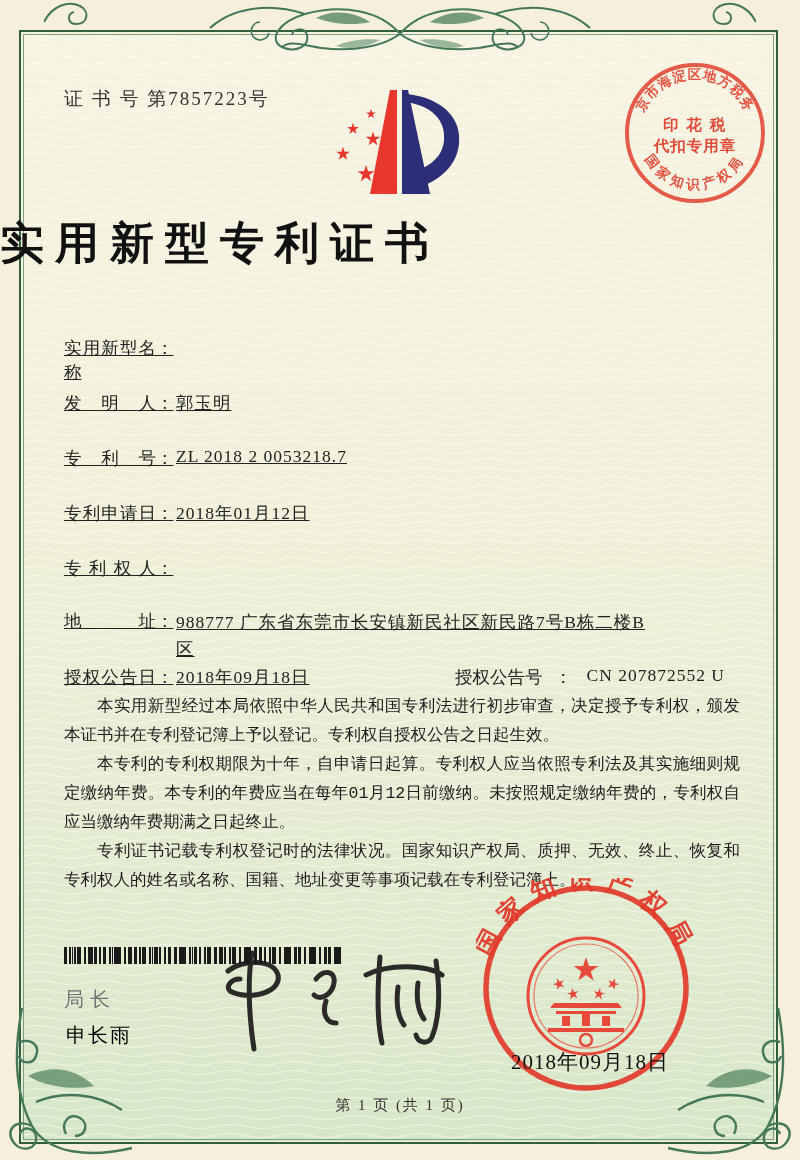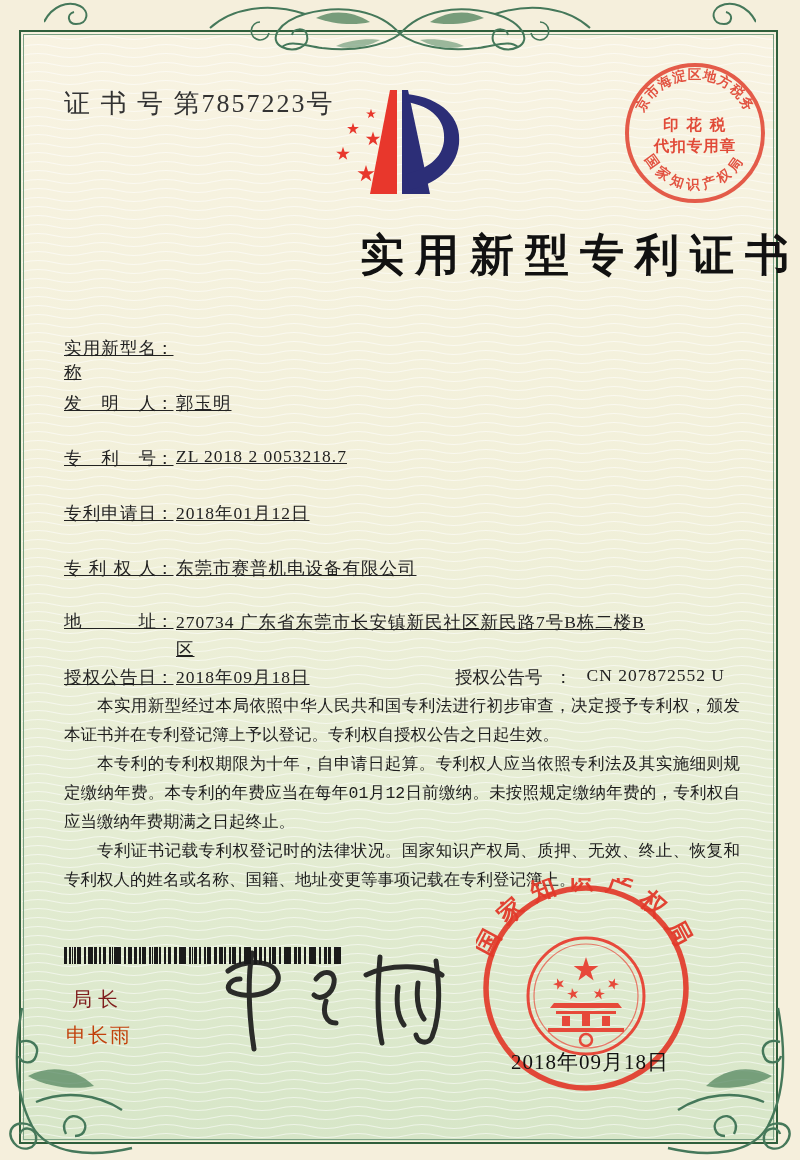"证 书 号 第7857223号" .cert-no { font-size: 26px -> 19px }
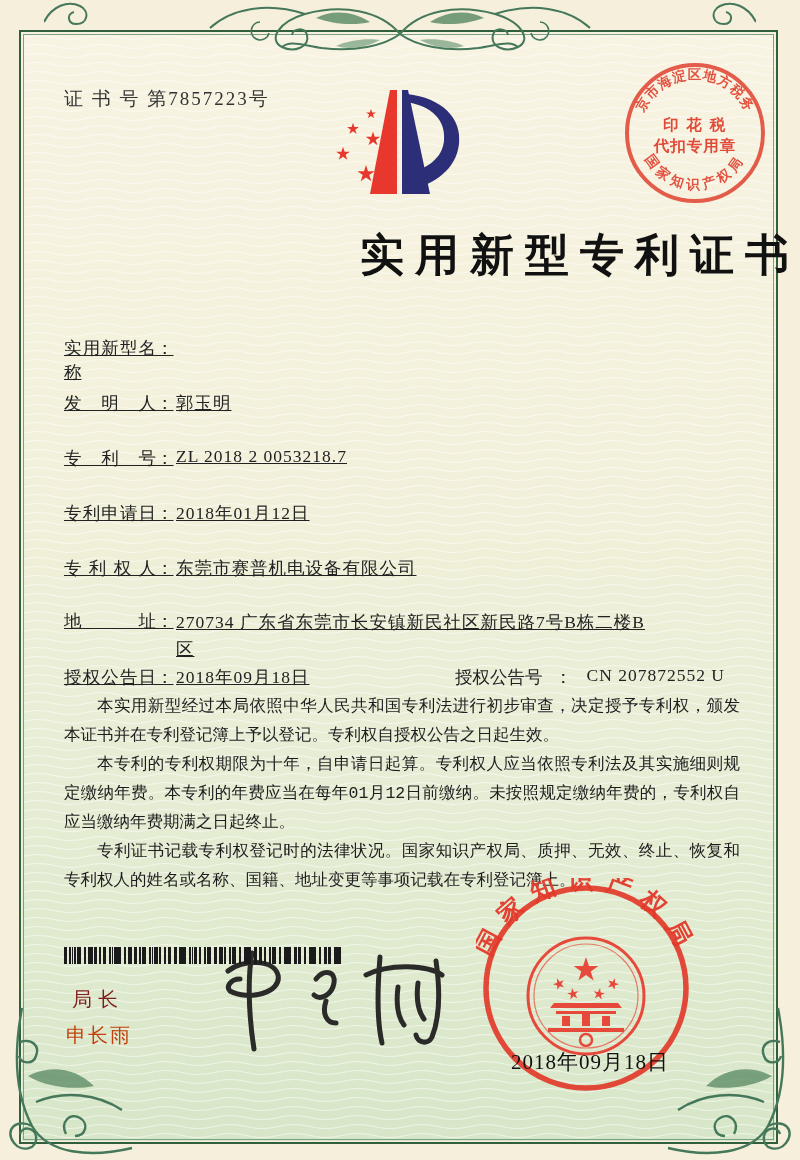"实用新型专利证书" .title { margin-top: 12px -> none; text-align: right -> left }
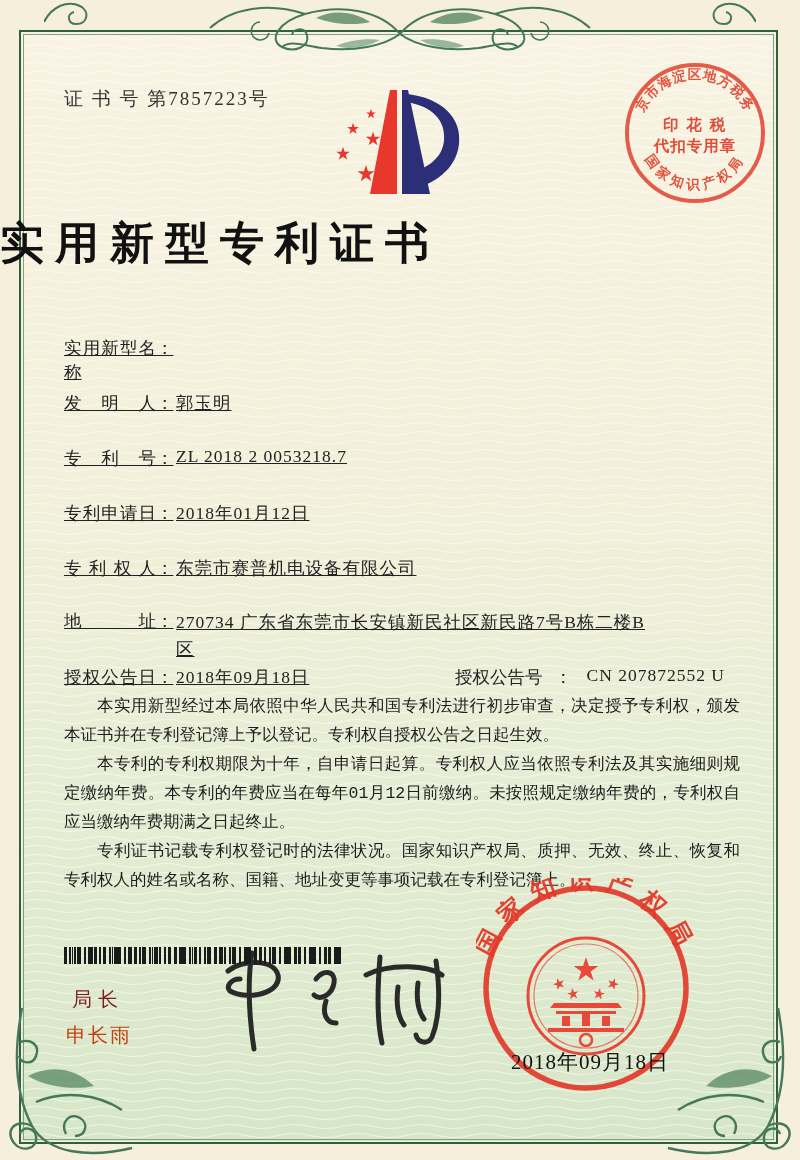"东莞市赛普机电设备有限公司" span.fvalue { html: <span>东莞市赛普机电设备有限公司</span> -> none }
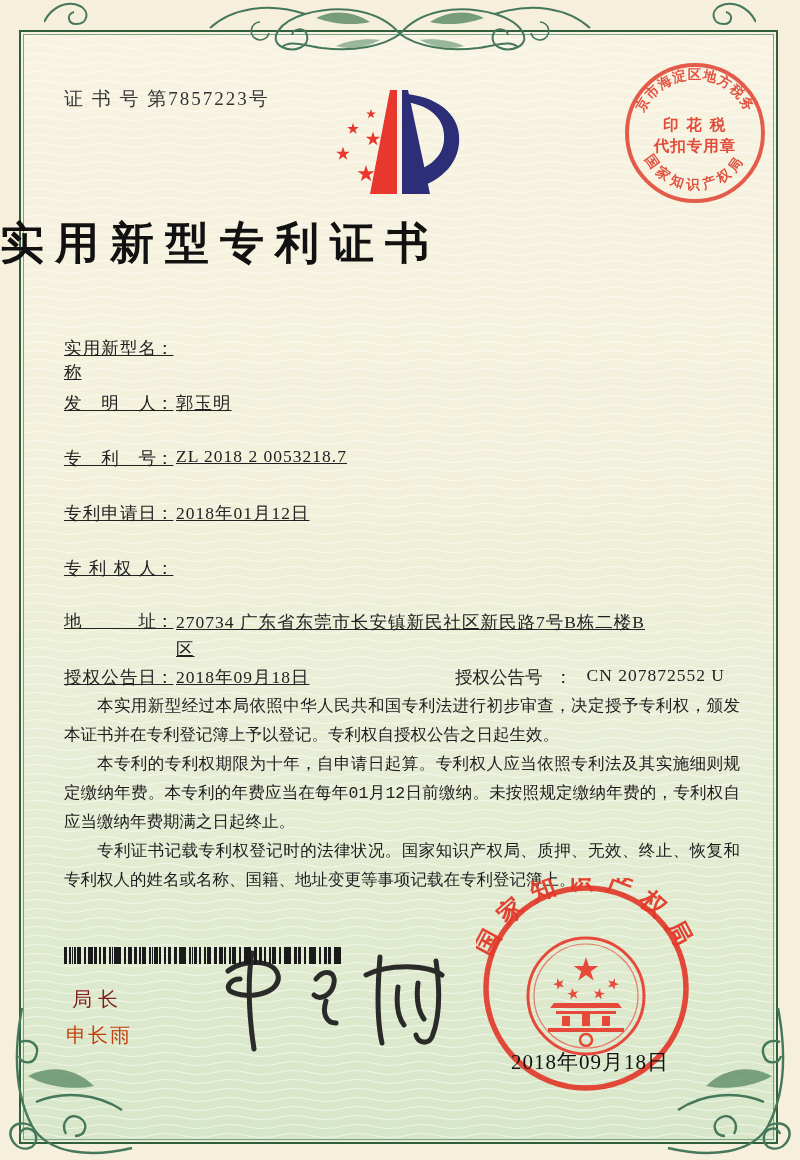"270734 广东省东莞市长安镇新民社区新民路7号B栋二楼B区" span.fvalue { text: 270734 -> 988777 }
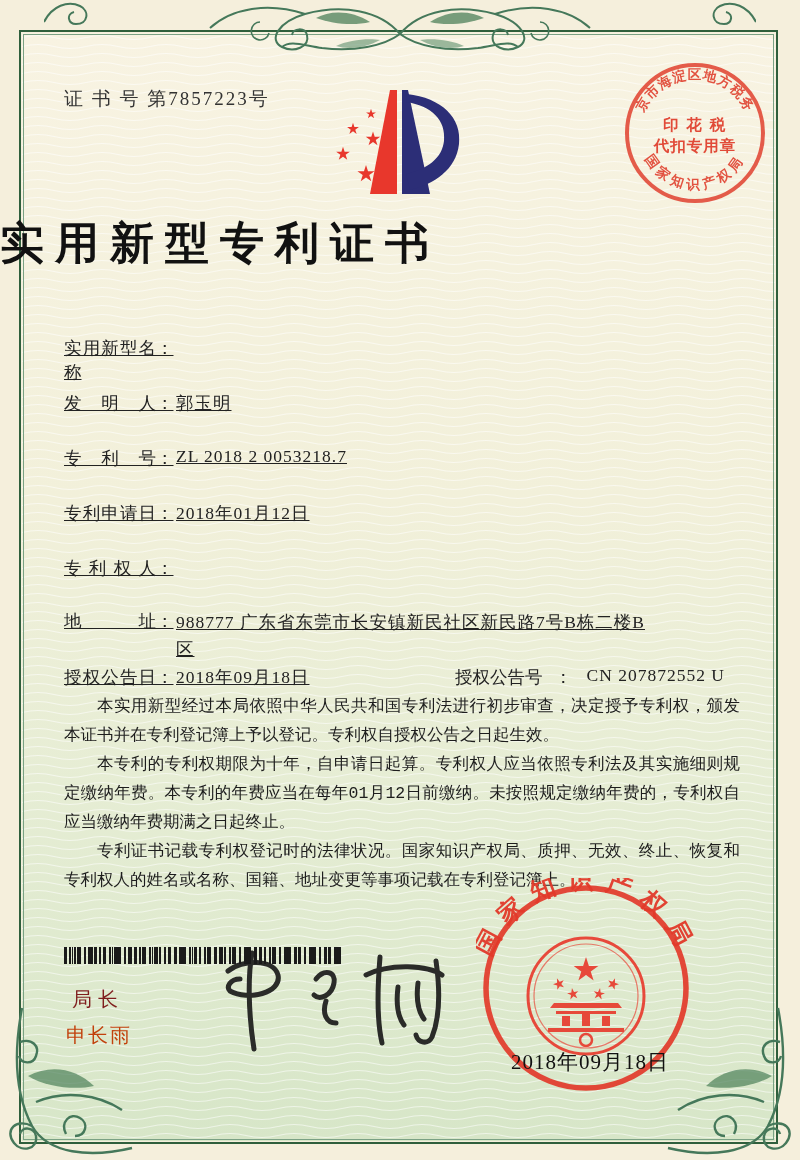"局长" .director-label { color: #7f1d1d -> #737373; left: 72px -> 64px }
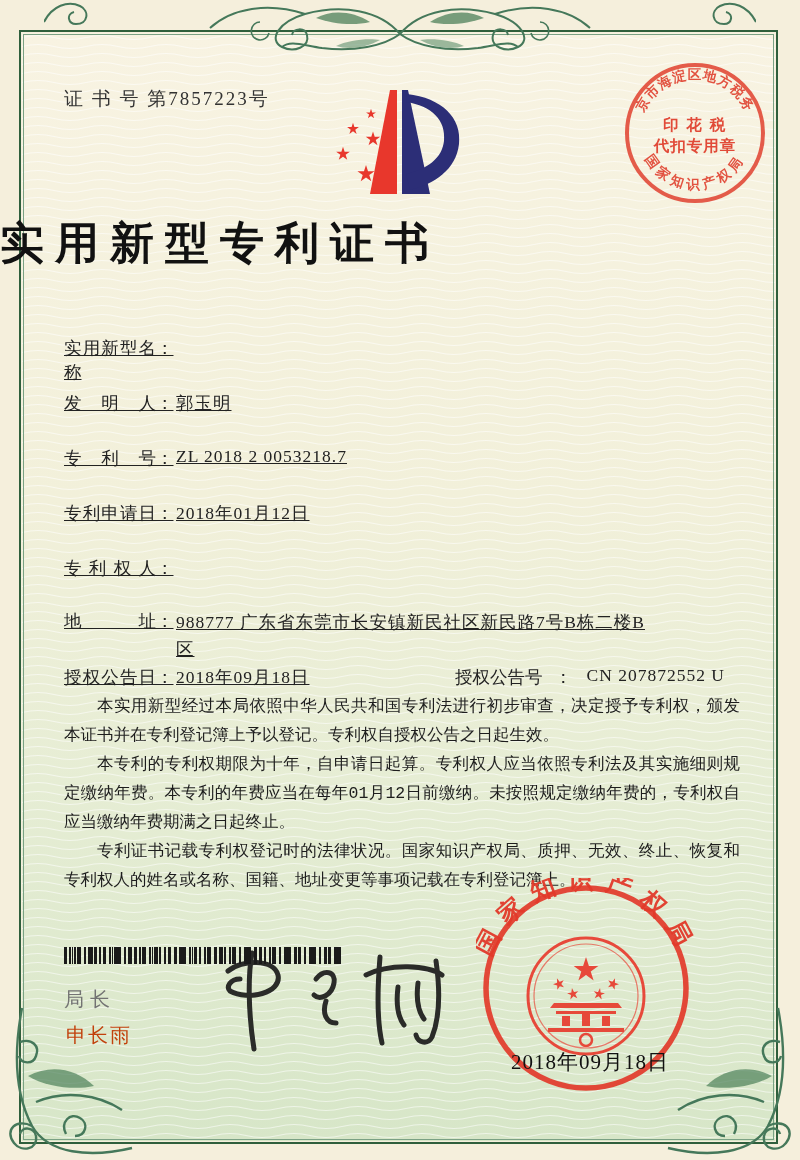"申长雨" .director-name { color: #c2410c -> #000000 }
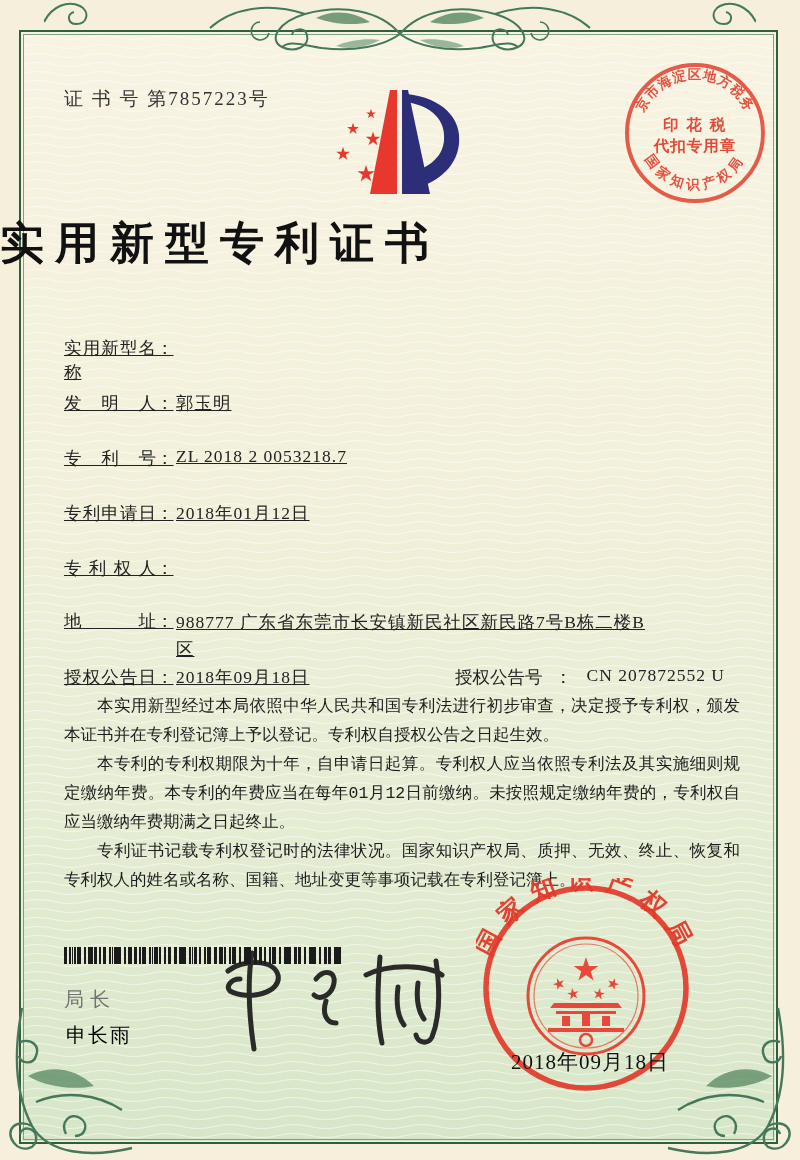"第 1 页 (共 1" div.footer { html: none -> <div>第 1 页 (共 1 页)</div> }
